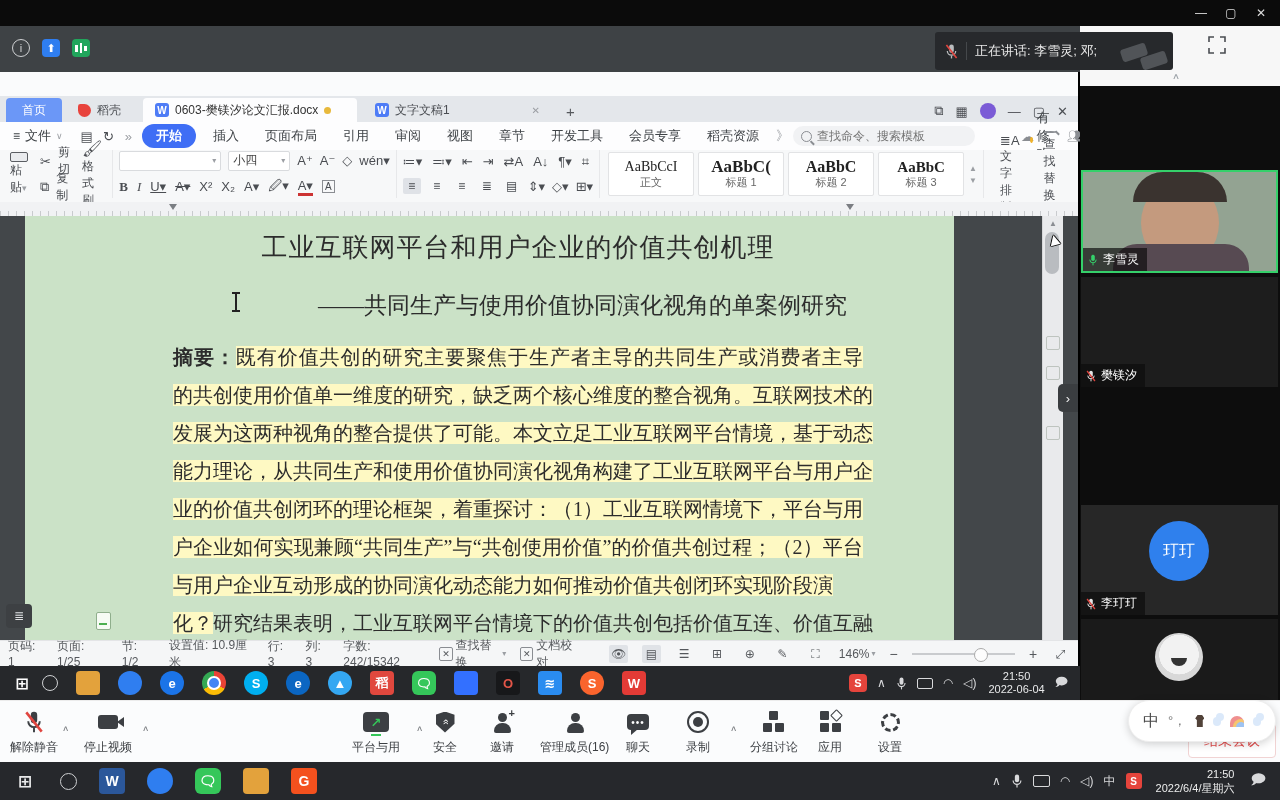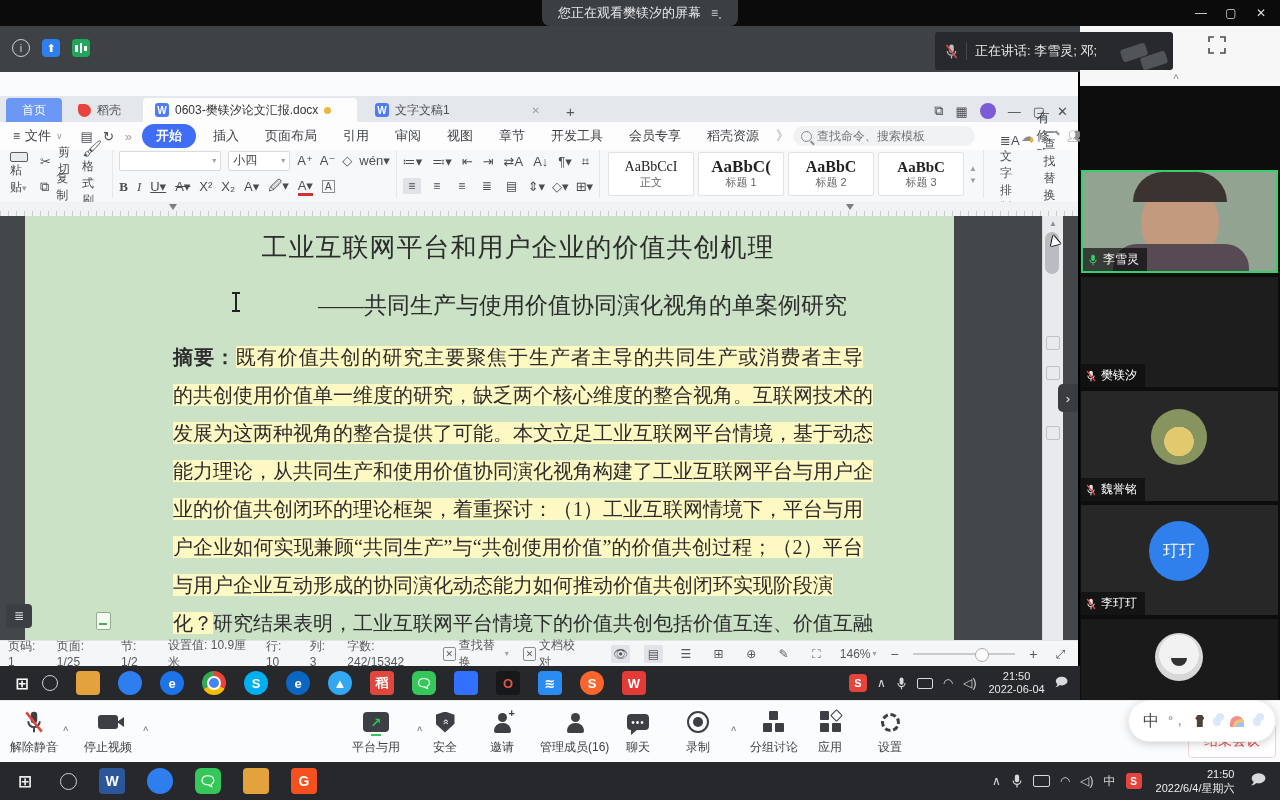"您正在观看樊镁汐的屏幕" div.ab { html: <div> <span>您正在观看樊镁汐的屏幕</span> <span>≡˯</span> </div> -> none }
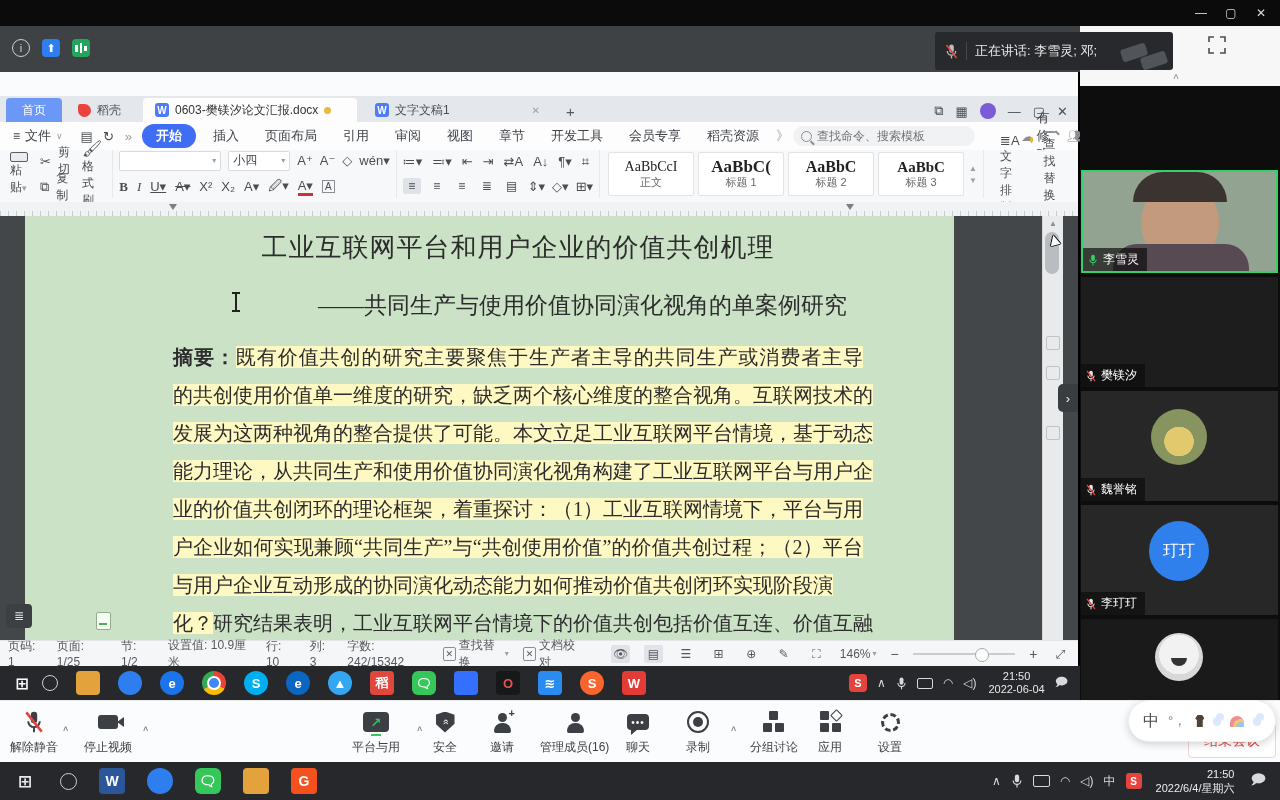"魏誉铭" div.tile { html: <div> <span></span> <div> <svg> <rect></rect> <path></path> <line></line> <line></line> </svg> <span>魏誉铭</span> </div> </div> -> none }
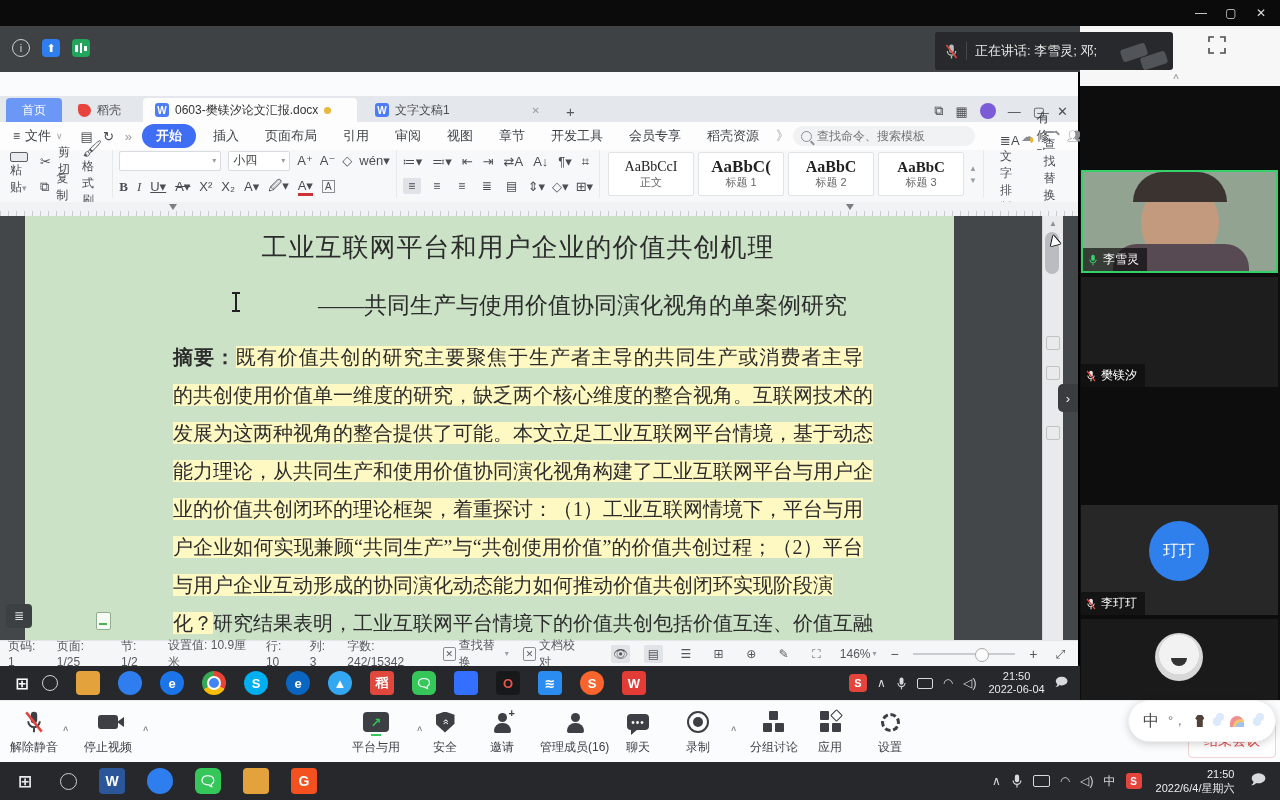"行: 10" span { text: 10 -> 3 }
